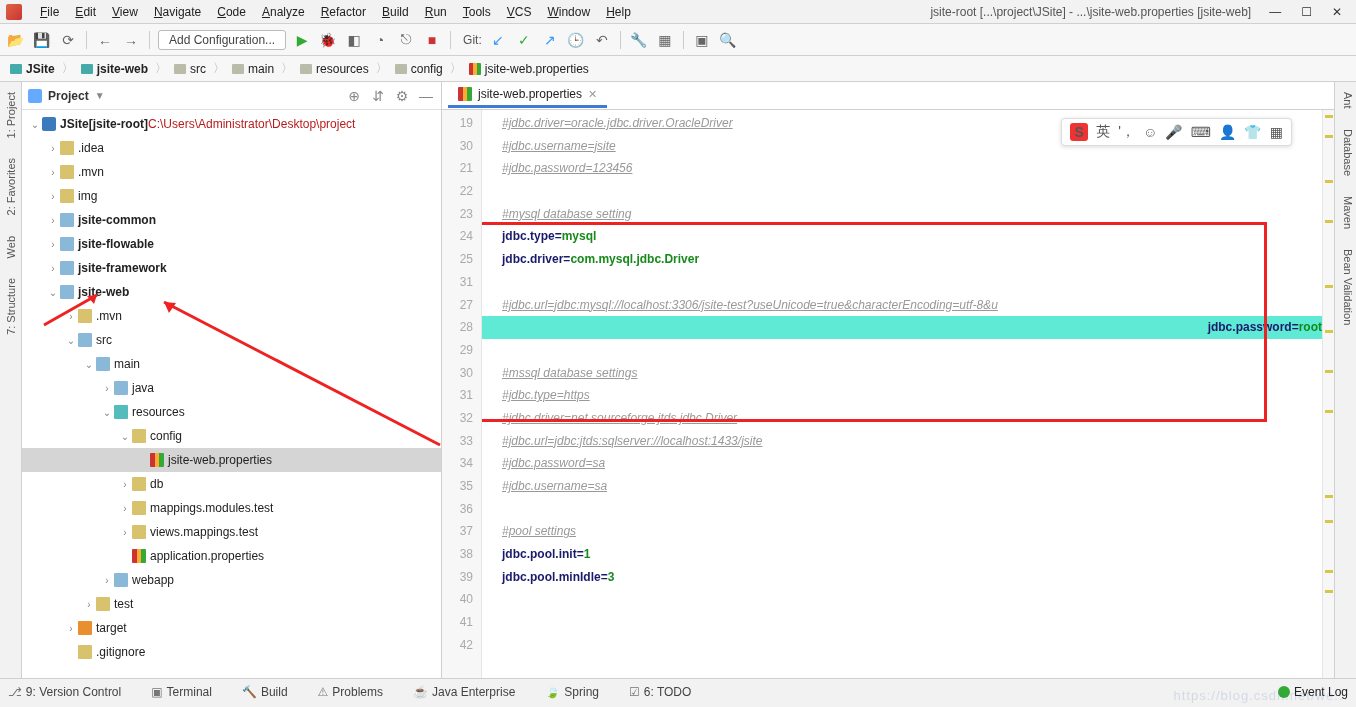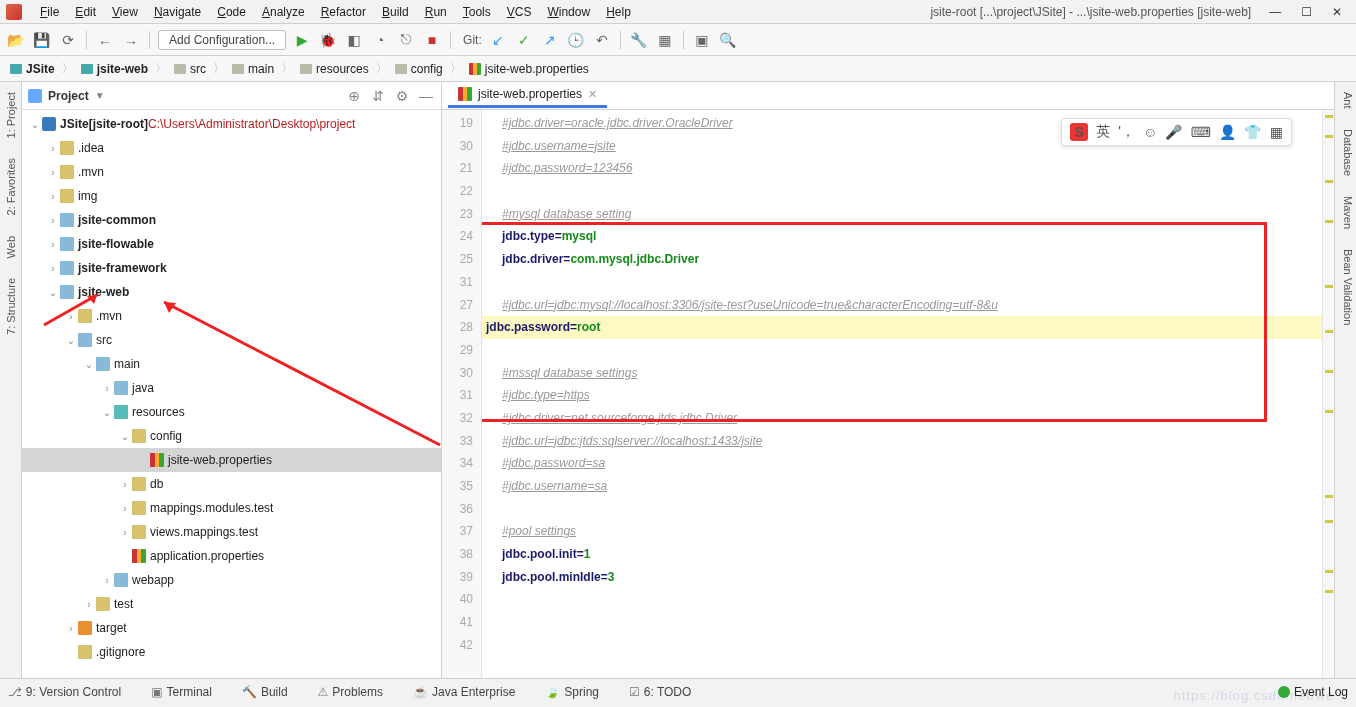"jdbc.password=root" .code-line.current { background: #fef9c3 -> #5eead4; padding-left: 4px -> 12px; text-align: none -> right }
